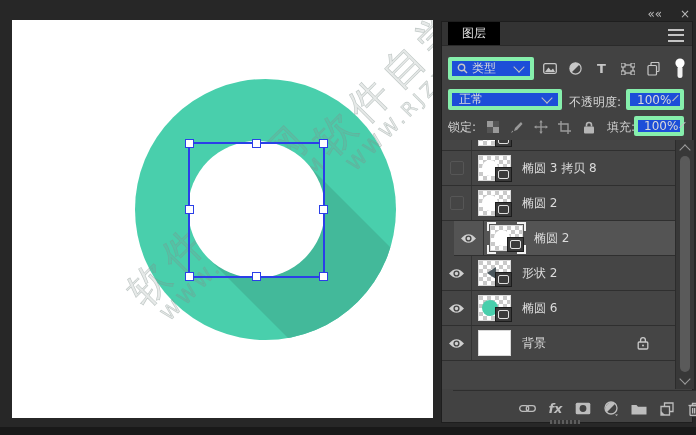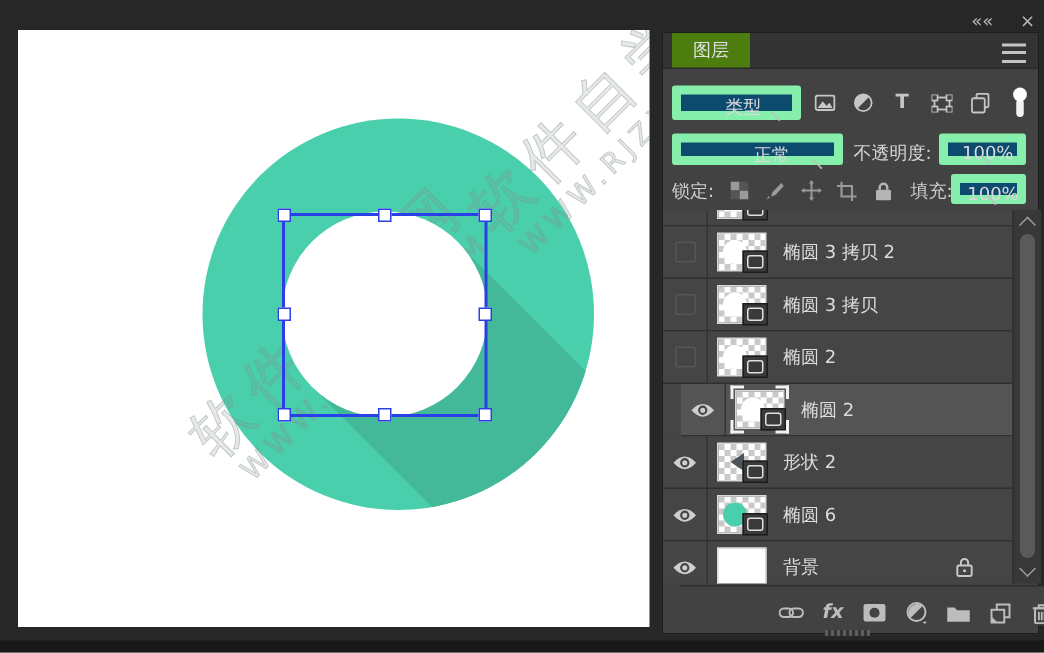"图层" #tab { background: #4d7c0f -> #000000 }
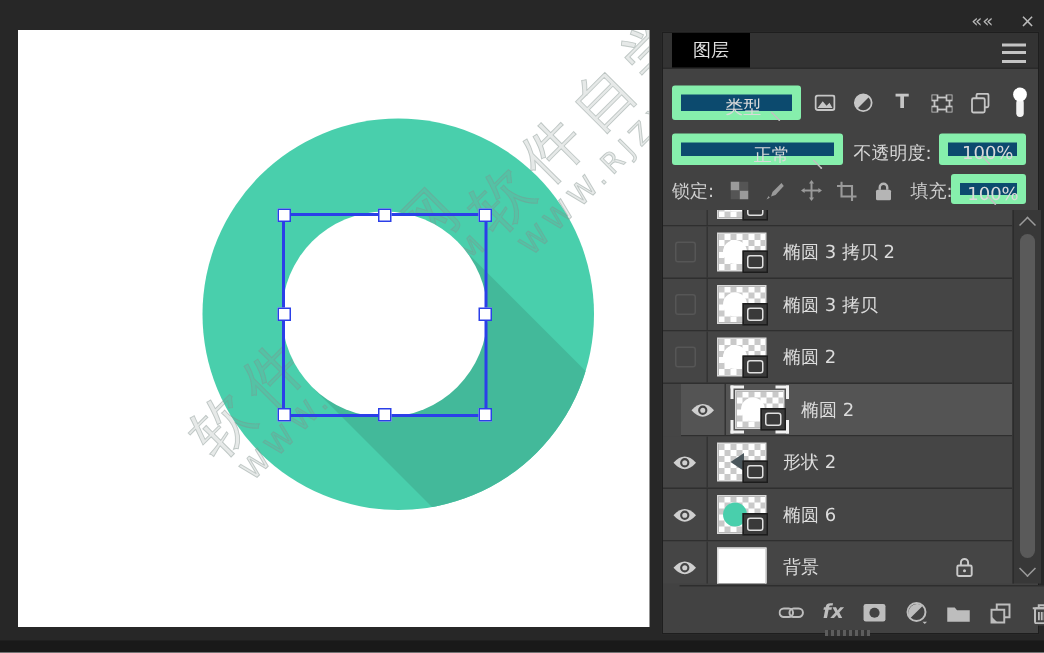"类型" .ctrl { background: #0c4a6e -> #1d4ed8; border: 6px solid #86efac -> 4px solid #86efac; flex-direction: column -> none }
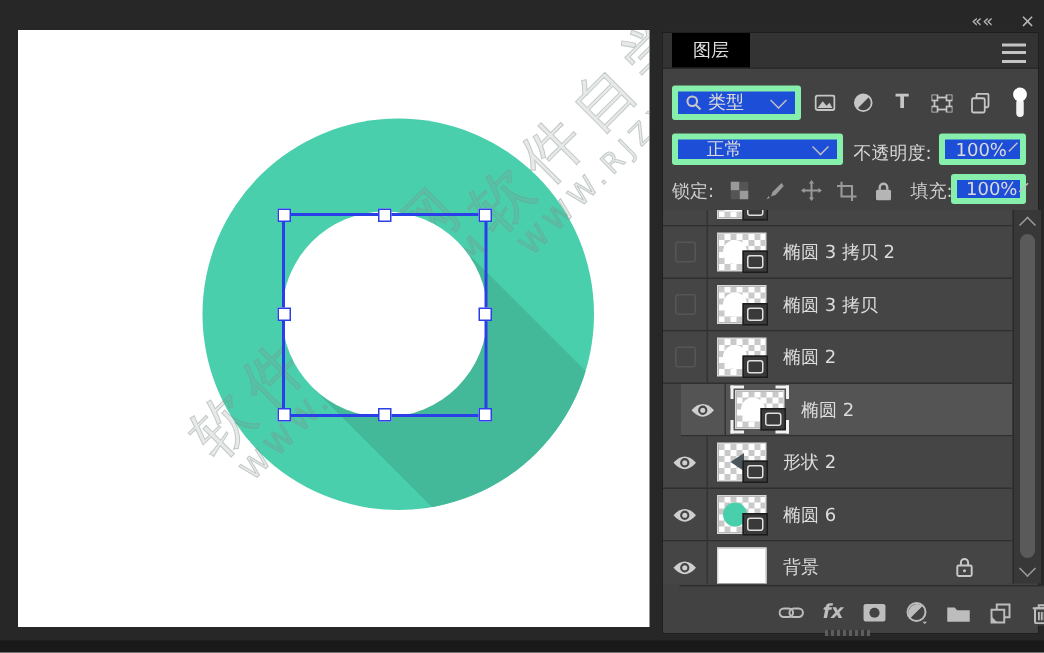"正常" #blend-select { padding-left: 19px -> 7px }
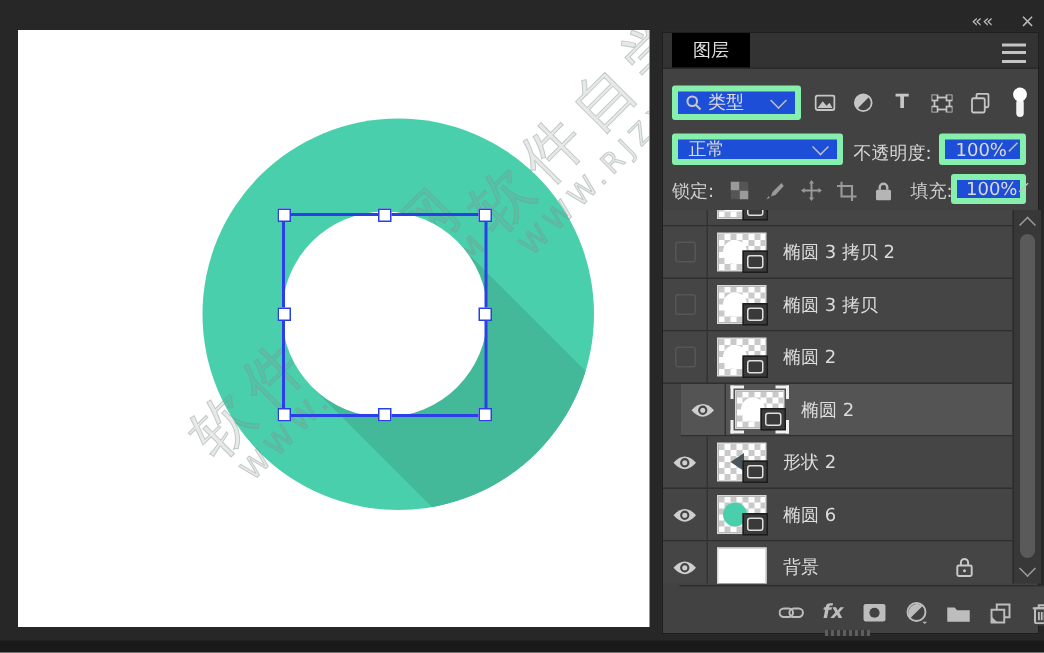"椭圆 3 拷贝 2" span.layer-name { text: 2 -> 8 }
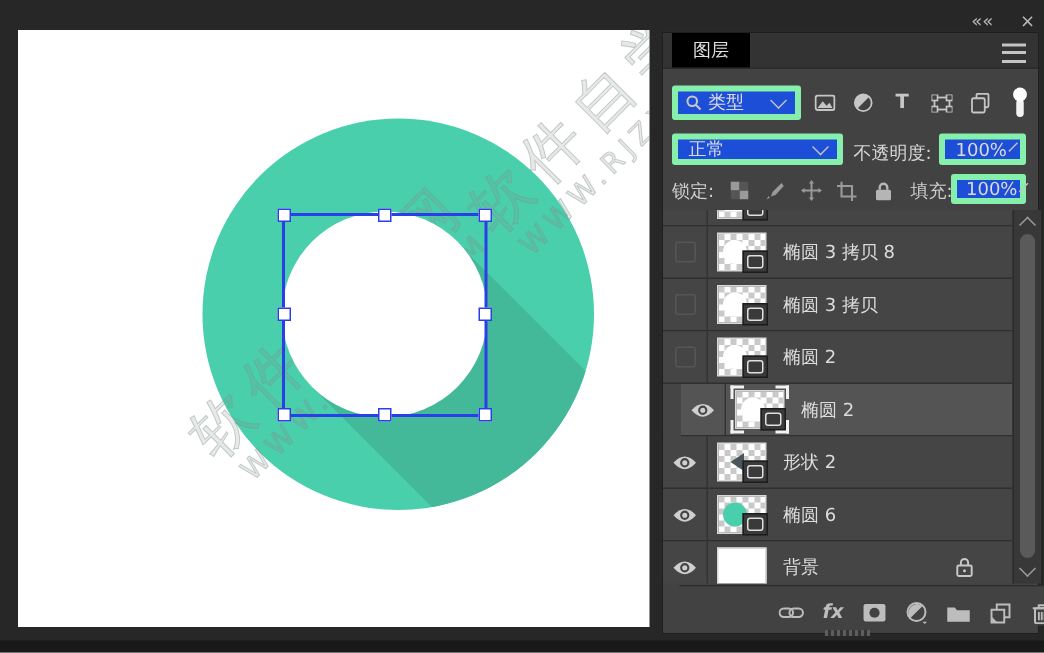"椭圆 3 拷贝" div.layer-row { html: <div> <div> <span></span> </div> <div> <span></span> <span> <i></i> </span> </div> <span>椭圆 3 拷贝</span> </div> -> none }
